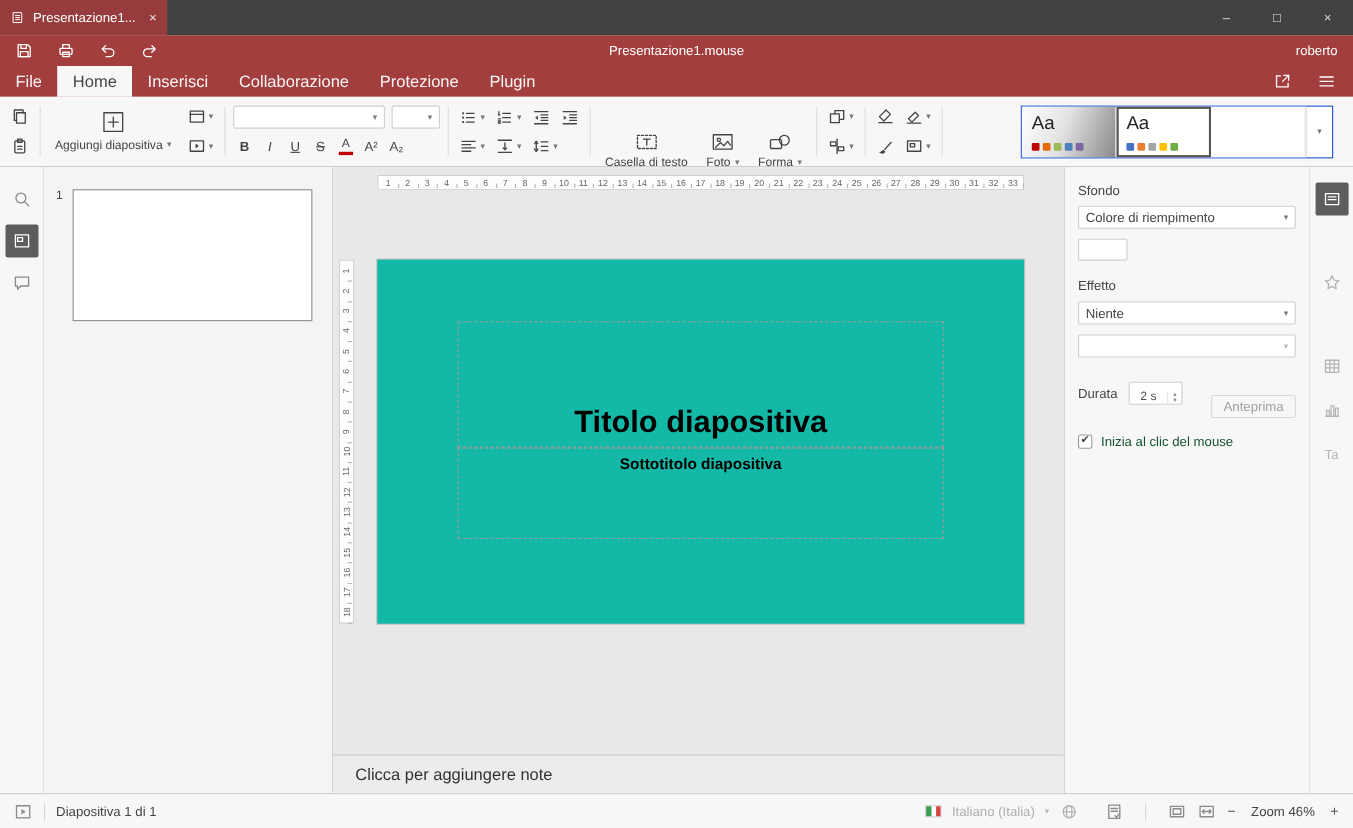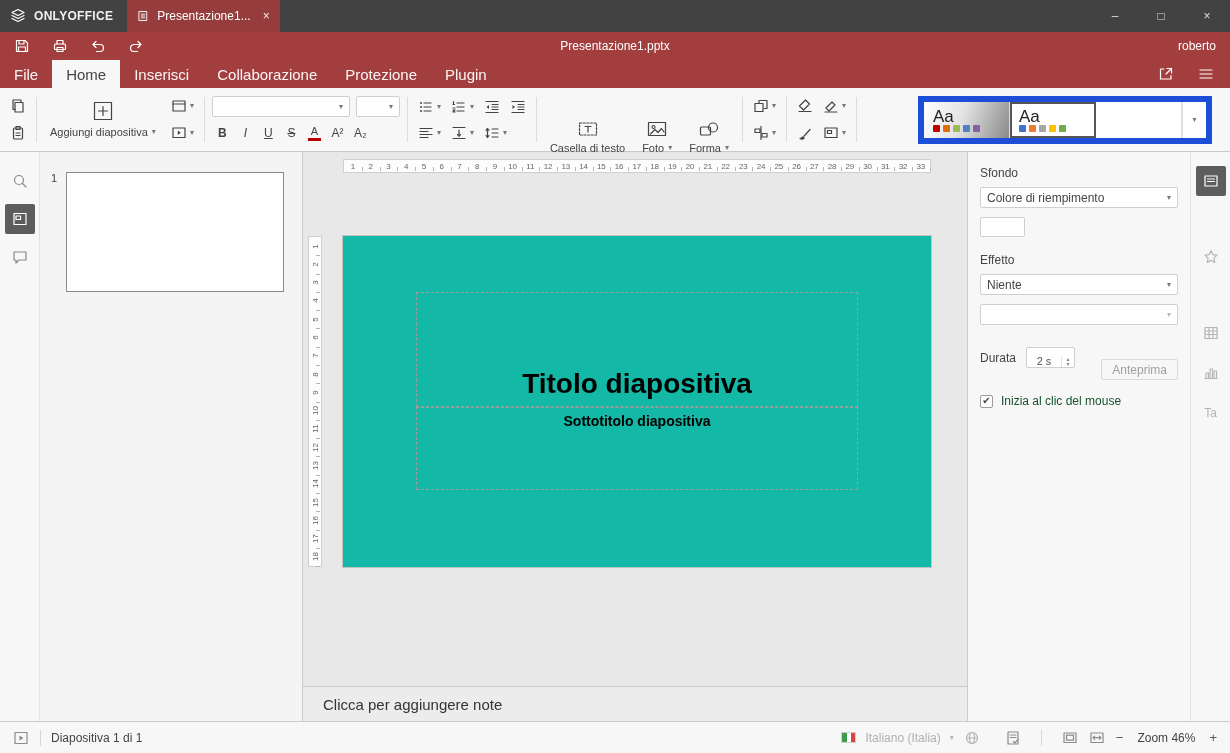"ONLYOFFICE" div.brand { html: <div> <svg> <path></path> <path></path> <path></path> </svg> <span>ONLYOFFICE</span> </div> -> none }
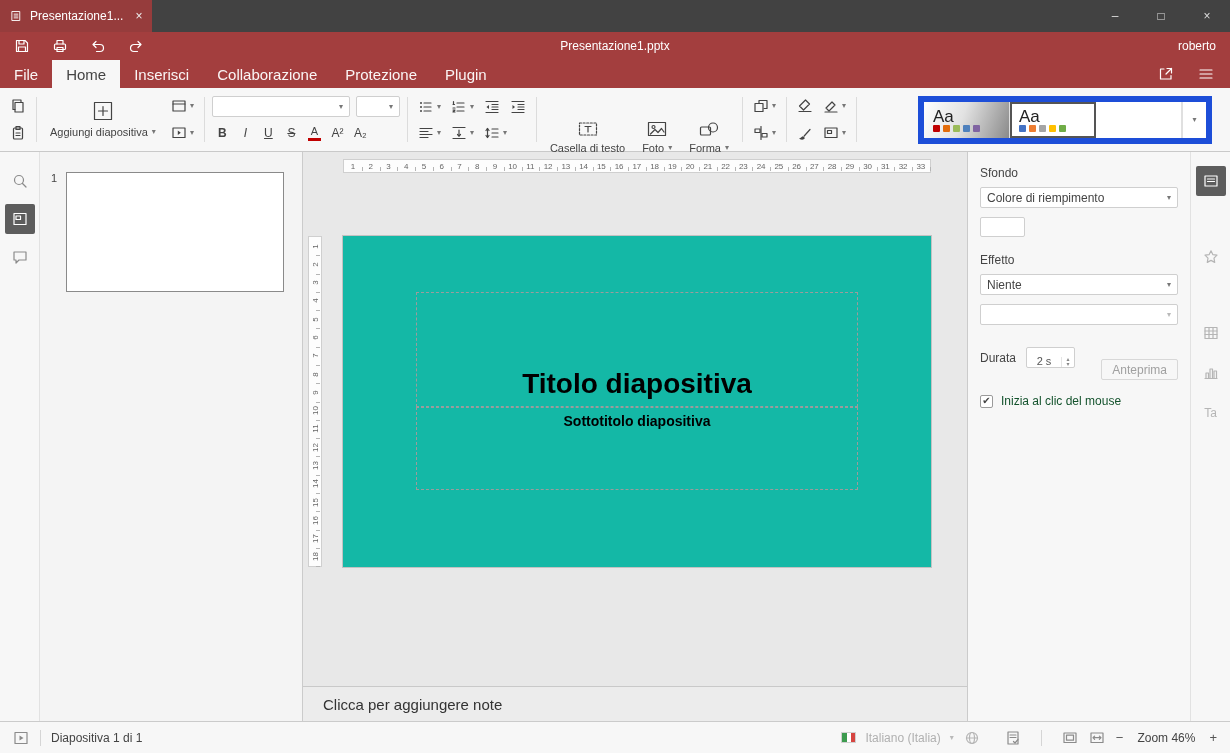"Presentazione1.pptx" div.doc-title { text: Presentazione1.pptx -> Presentazione1.mouse }
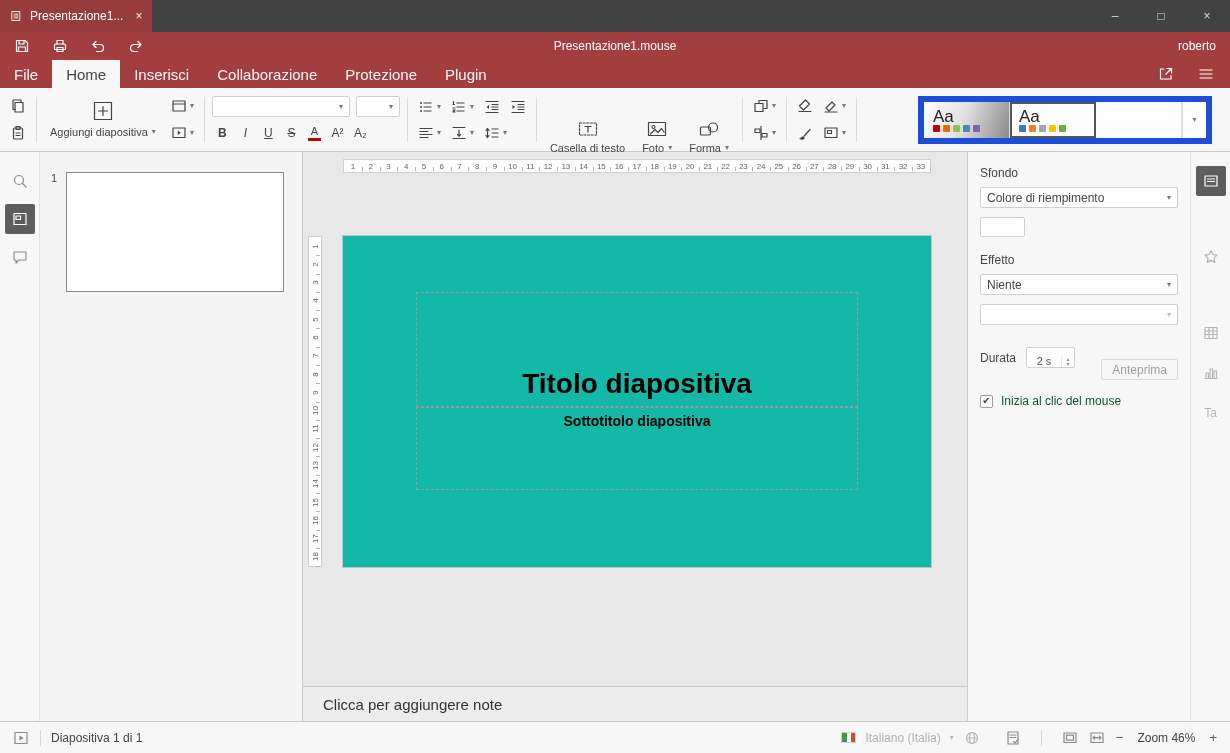"Aa" .gallery { border: 6px solid #1d4ed8 -> 1px solid #1d4ed8 }
